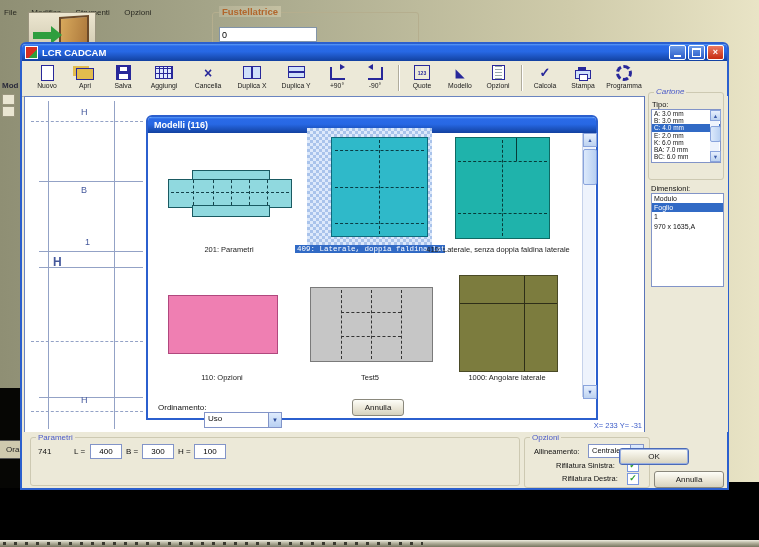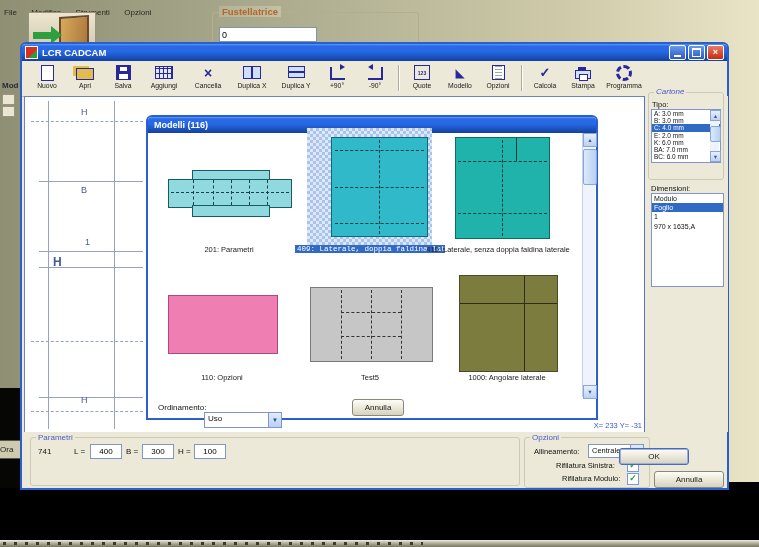"Ora" div.abs { padding-left: 0 -> 6px }
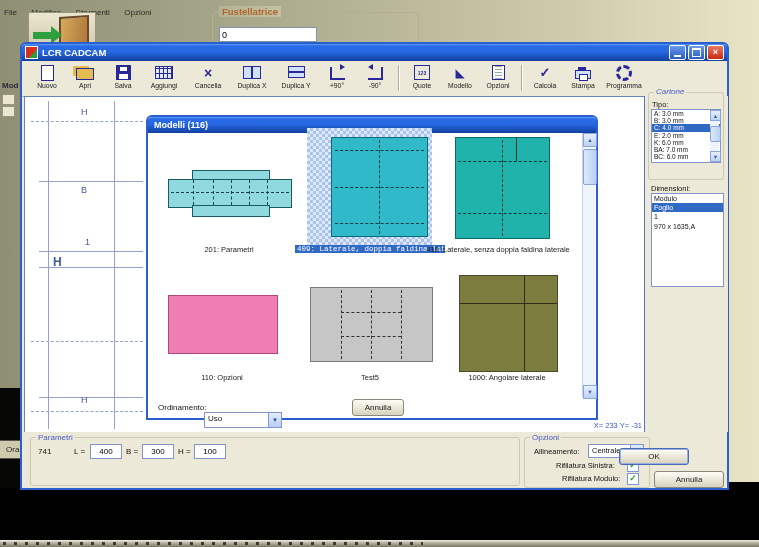"Rifilatura Modulo:" span.abs { text: Modulo -> Destra }
